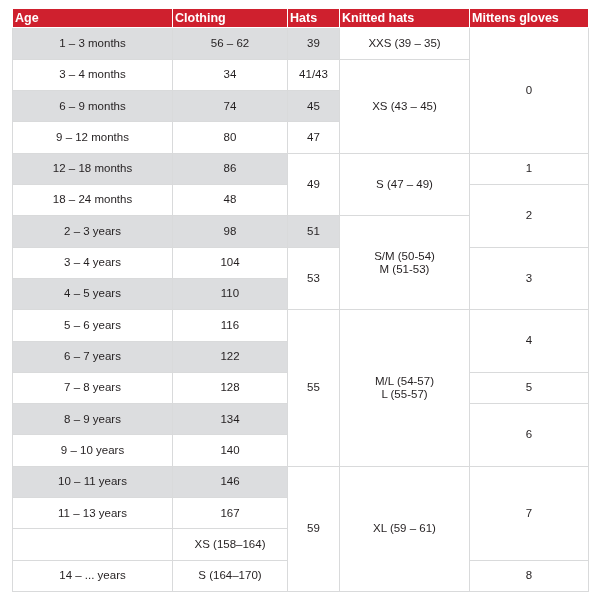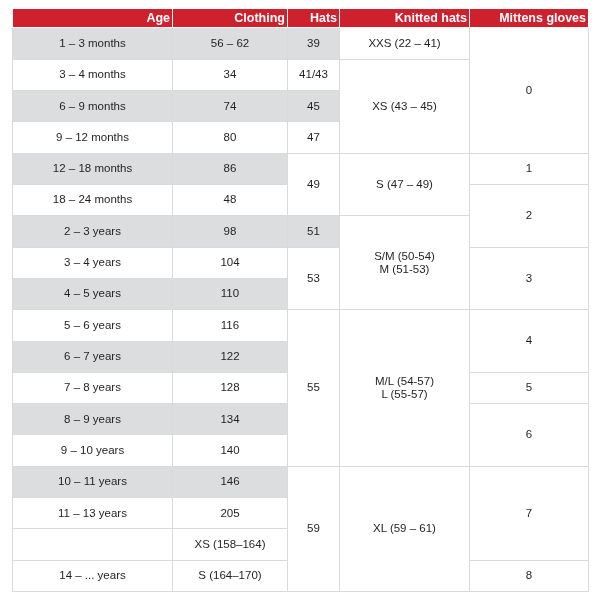"Age" table.size-table th { text-align: right -> left }
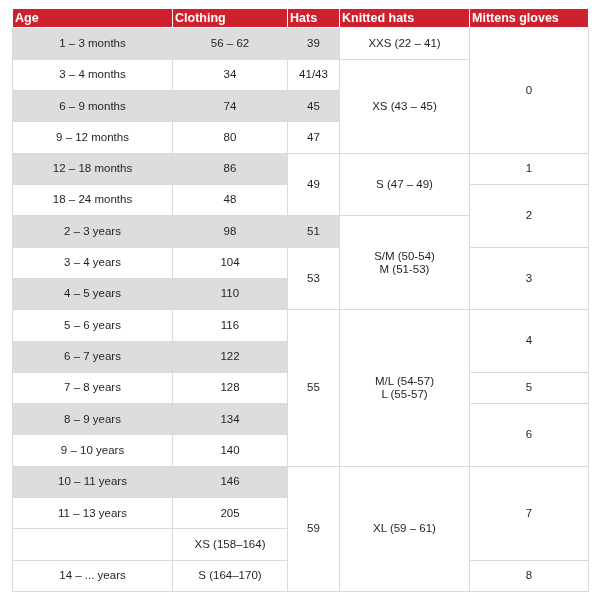"XXS (22 – 41)" td.plain { text: 22 – 41 -> 39 – 35 }
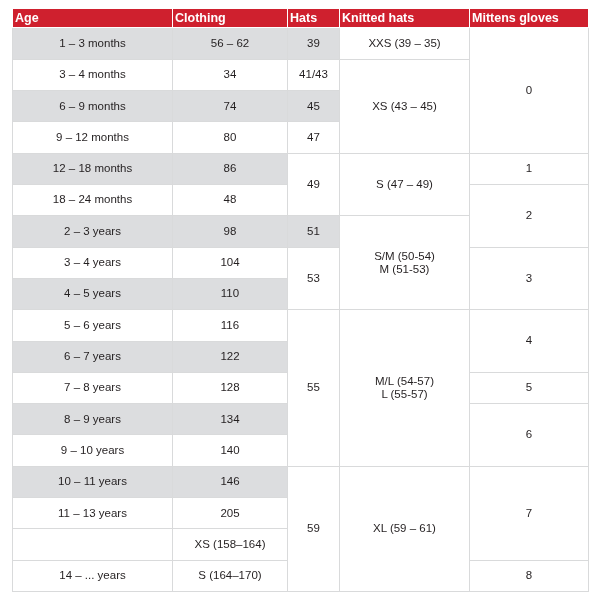"205" td.plain { text: 205 -> 167 }
